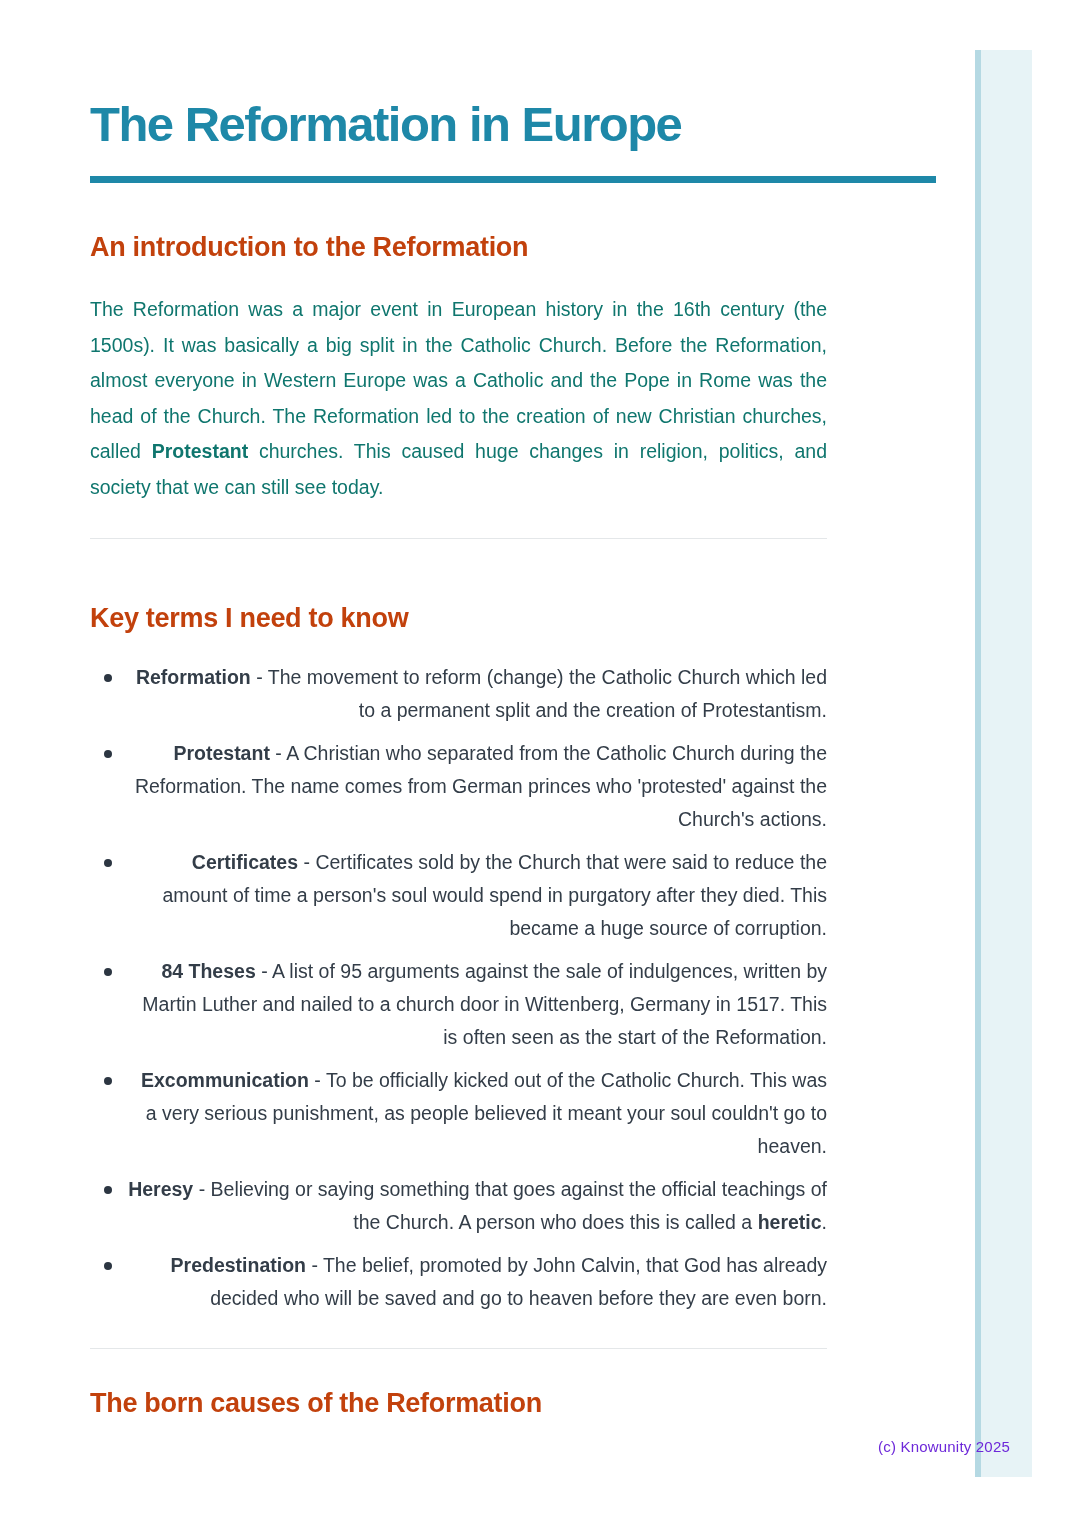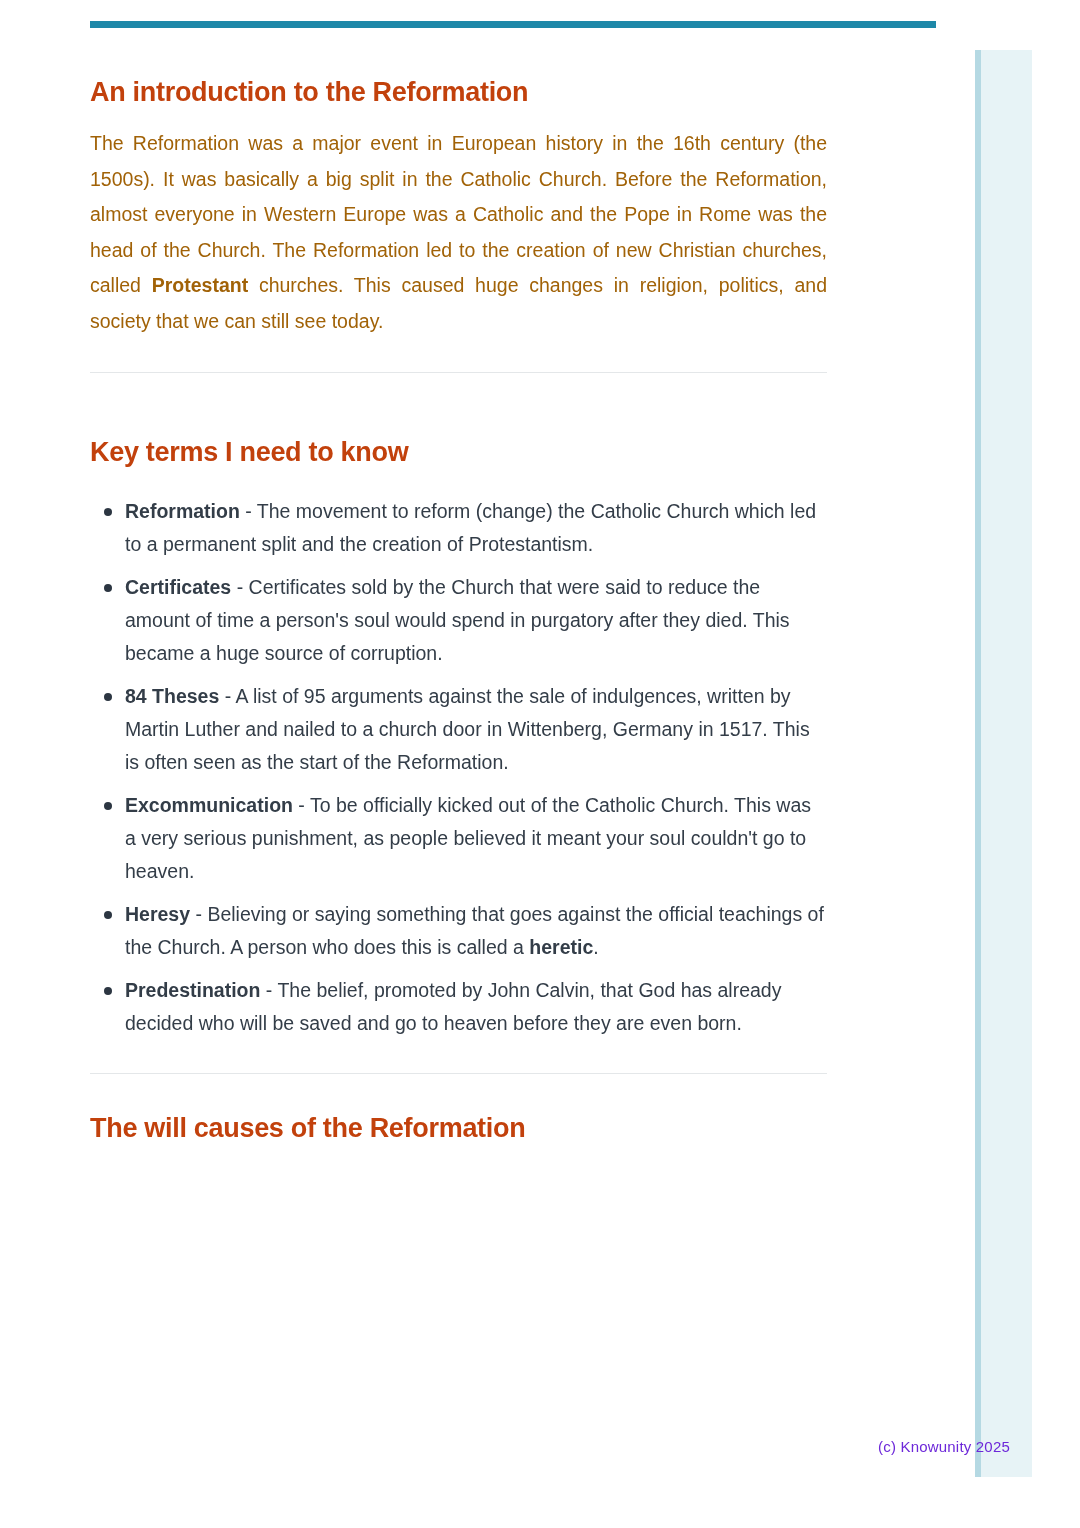"The Reformation in Europe" h1.page-title { html: none -> <h1>The Reformation in Europe</h1> }
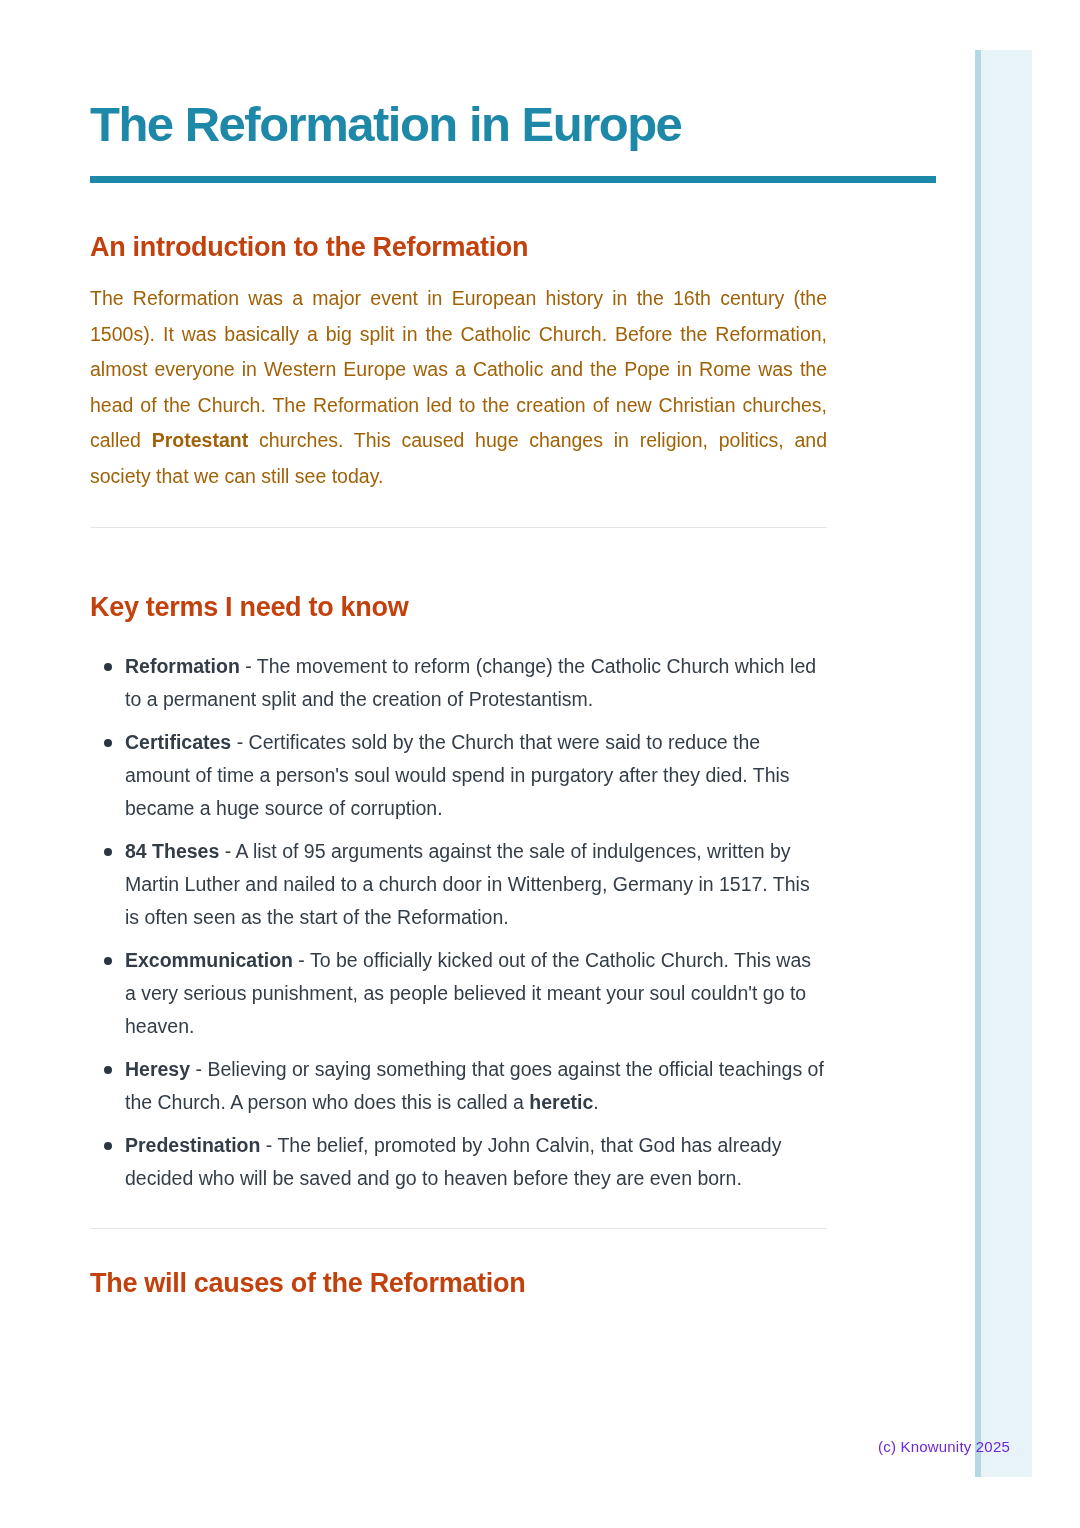"The Reformation was a major" p.intro-paragraph { color: #a16207 -> #0f766e; margin-top: 18px -> 29px }
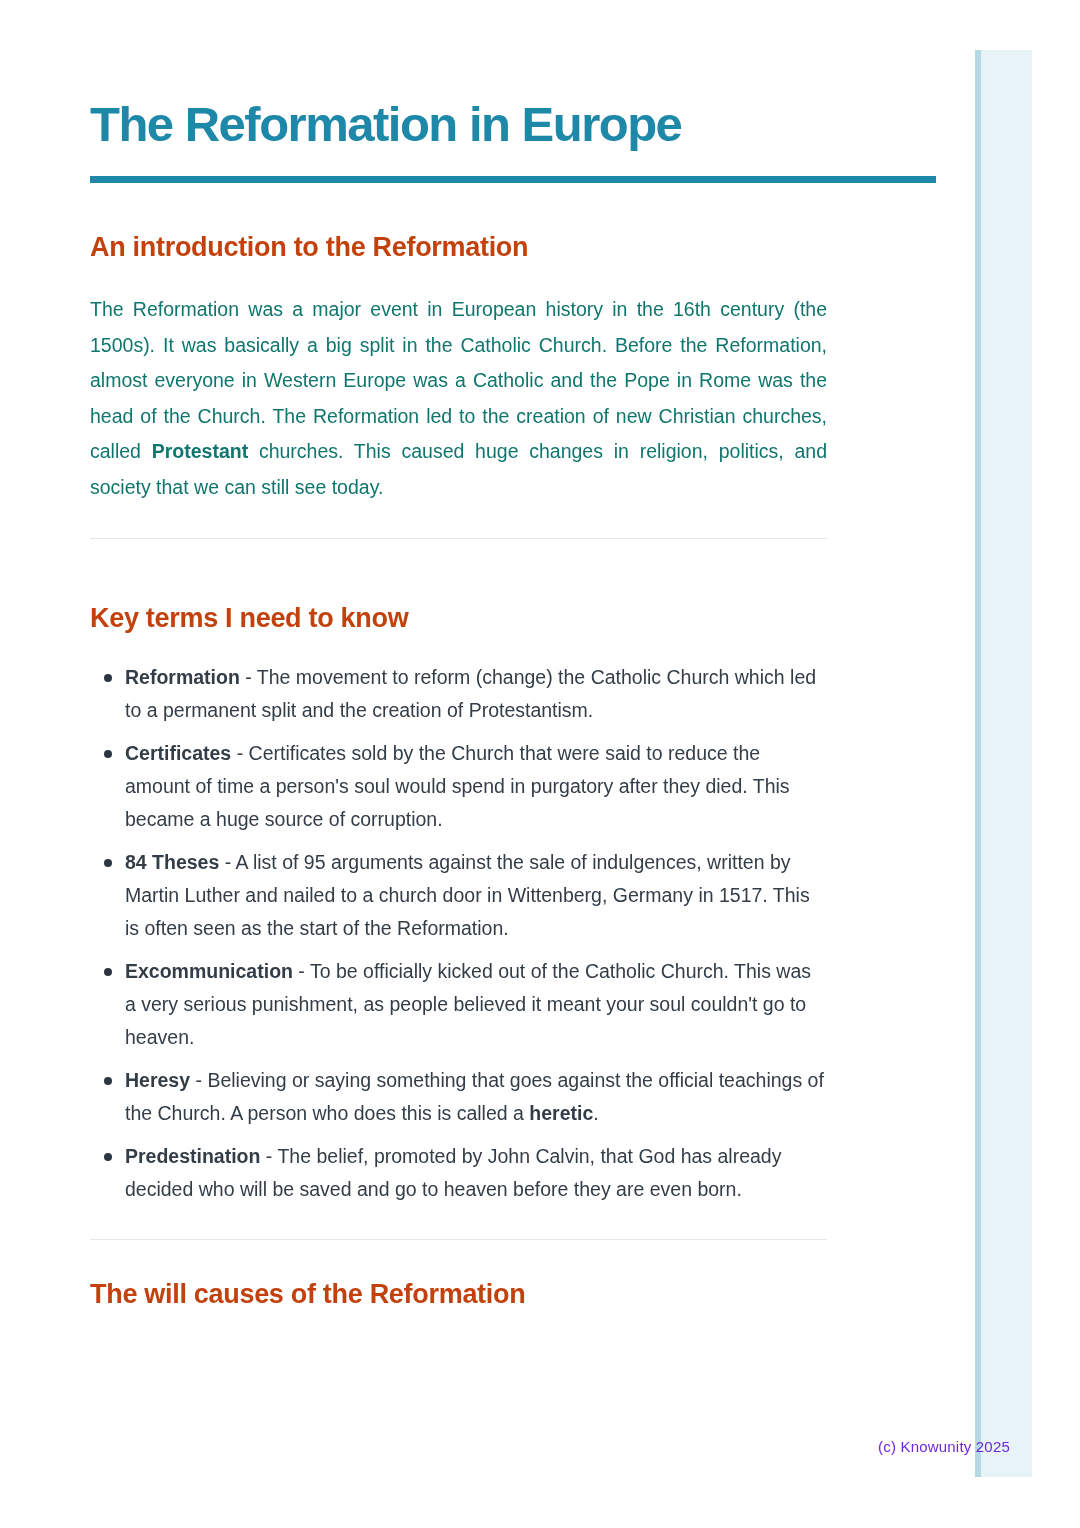"Reformation - The movement to" ul.terms-list li { text-align: none -> right }
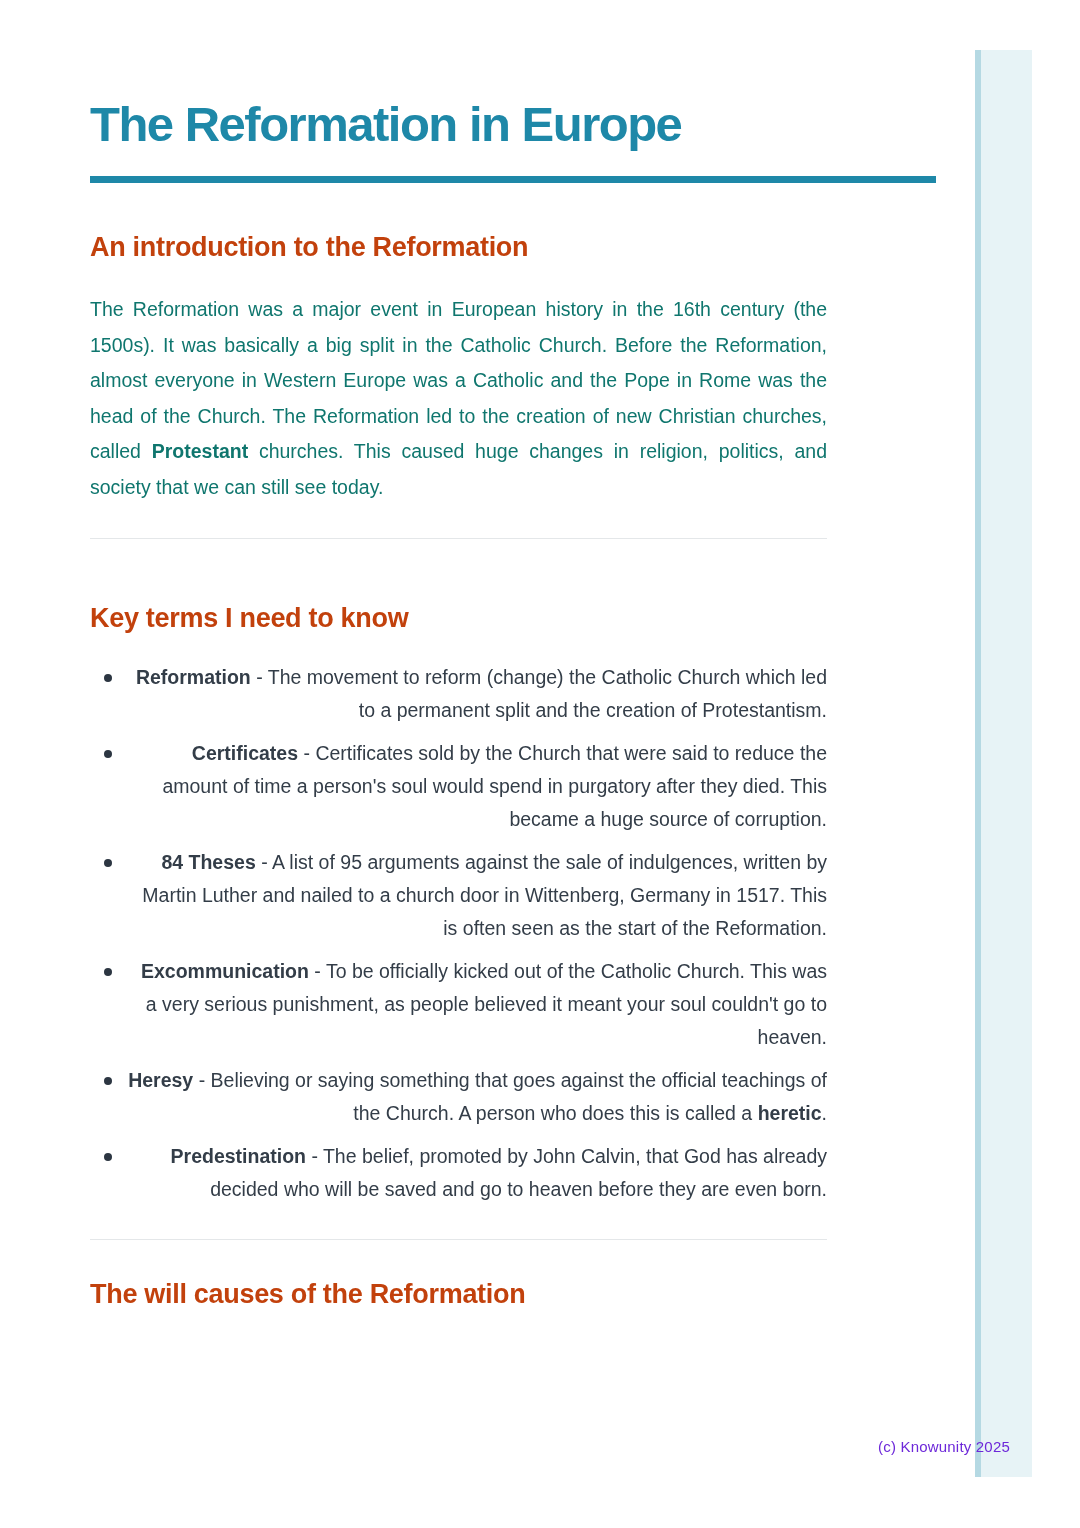"Protestant - A Christian who" li { html: none -> <li><span></span><span>Protestant</span><span> - A Christian who separated from the Catholic Church during the Reformation. The name comes from German princes who 'protested' against the Church's actions.</span><span></span><span></span></li> }
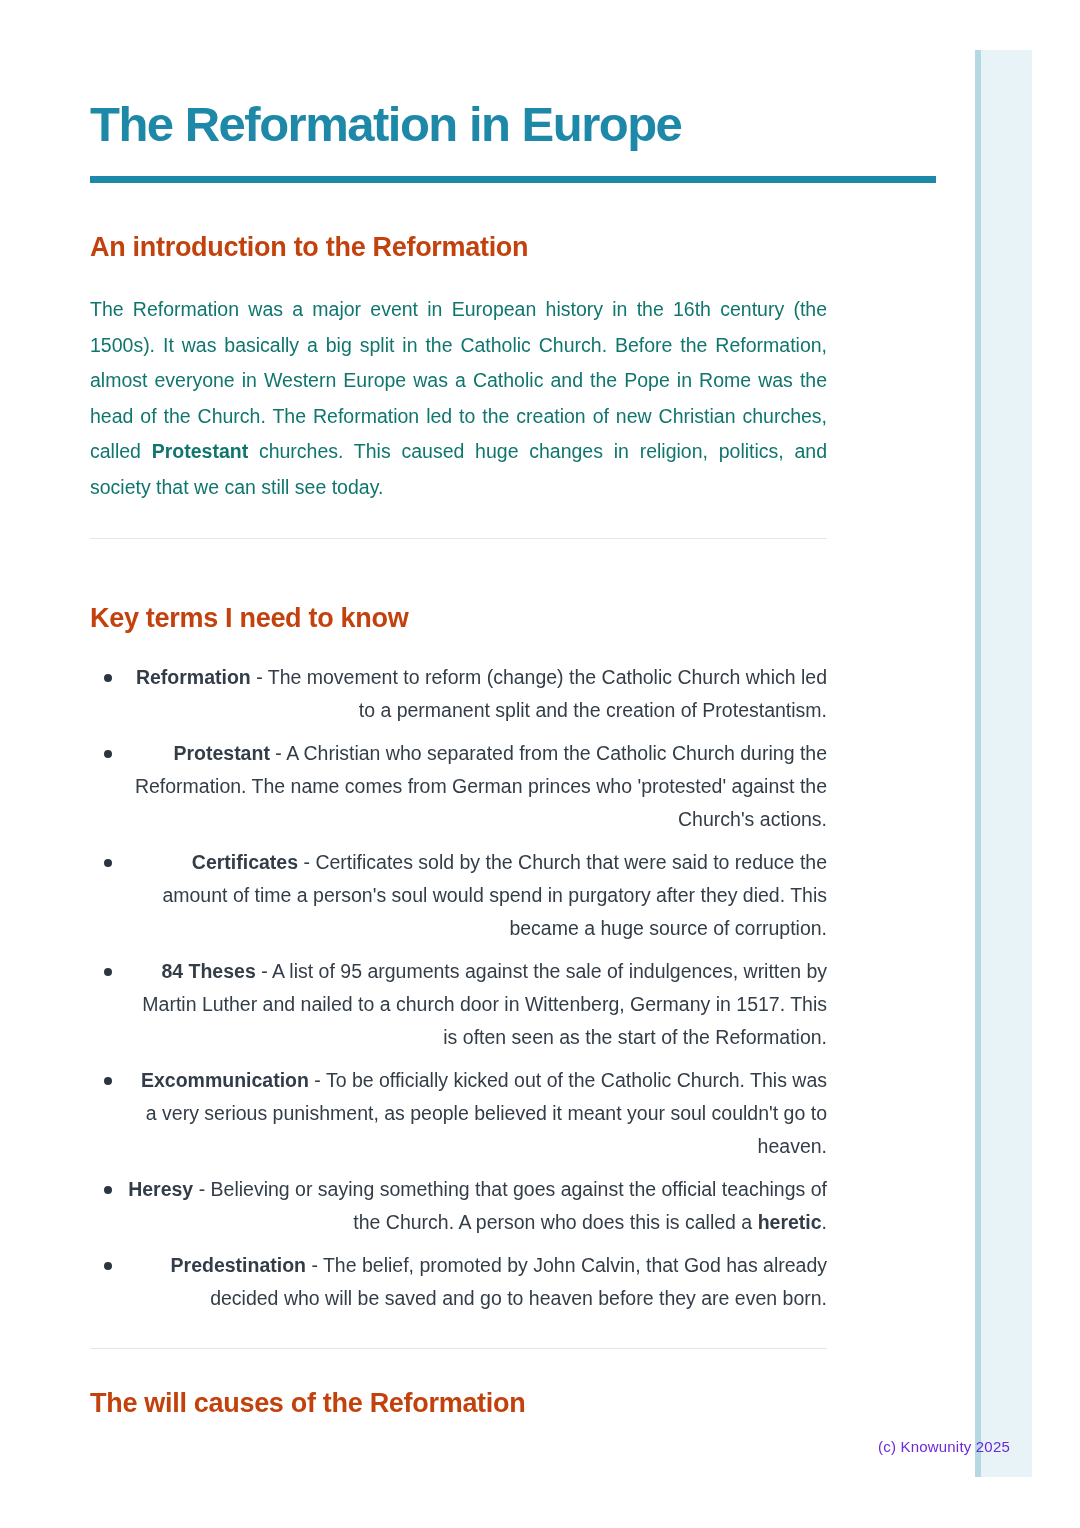"The will causes of the" h2.section-heading { text: will -> born }
